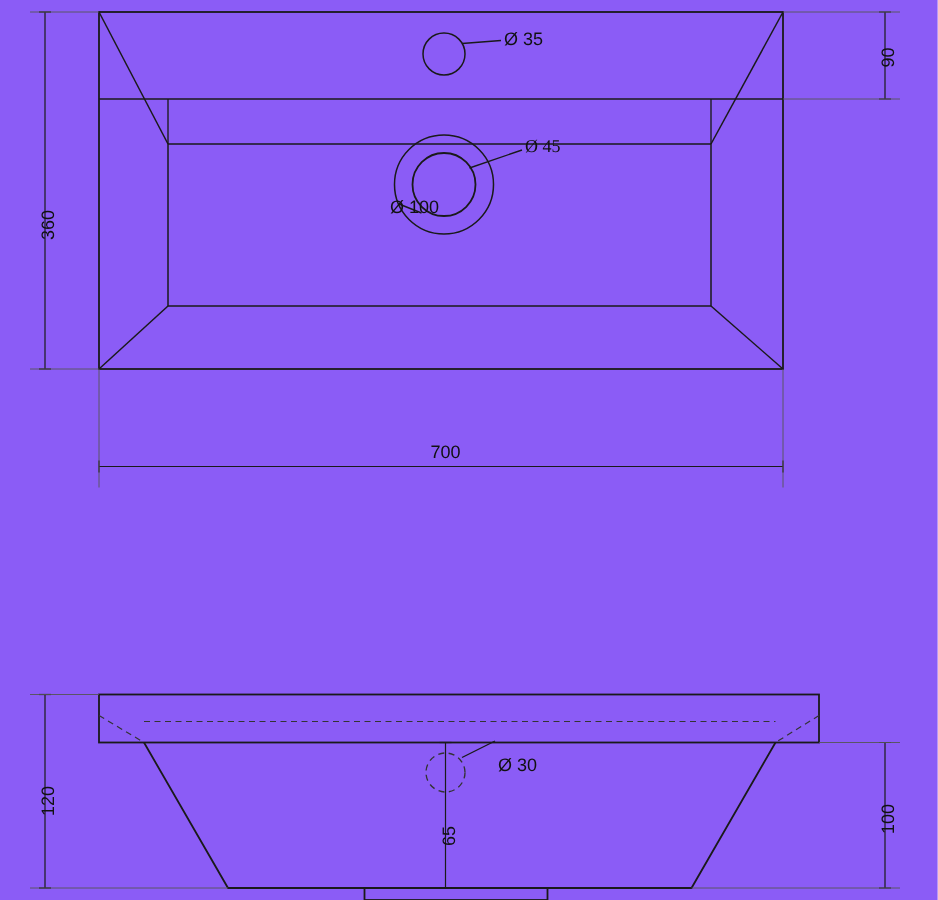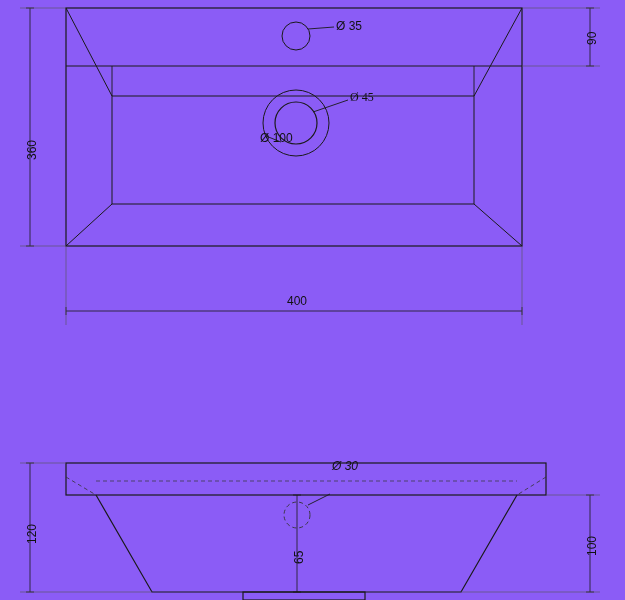"400" div.dimtext { text: 400 -> 700 }
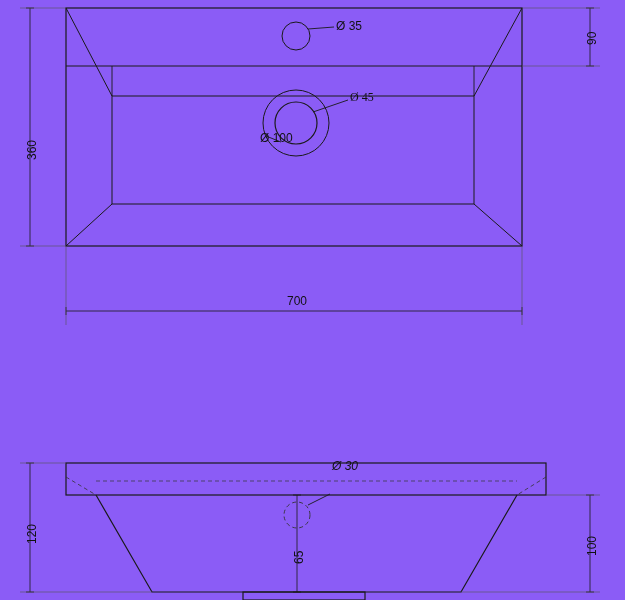"Ø 30" div.dimtext { font-style: italic -> none; top: 460px -> 504px }
